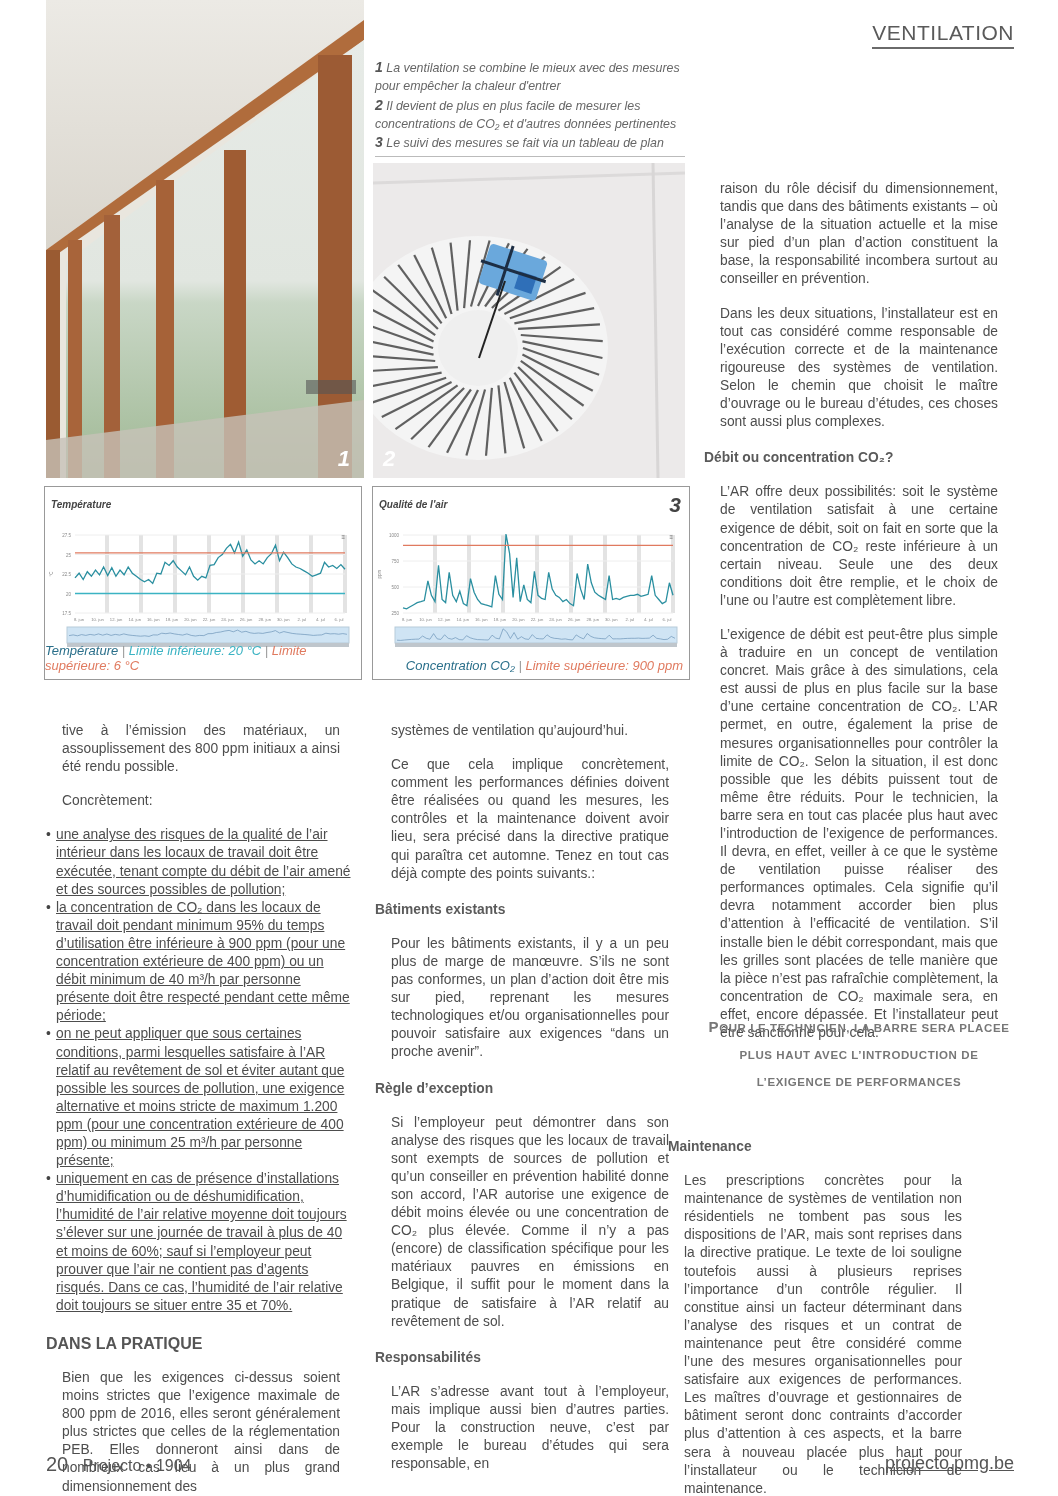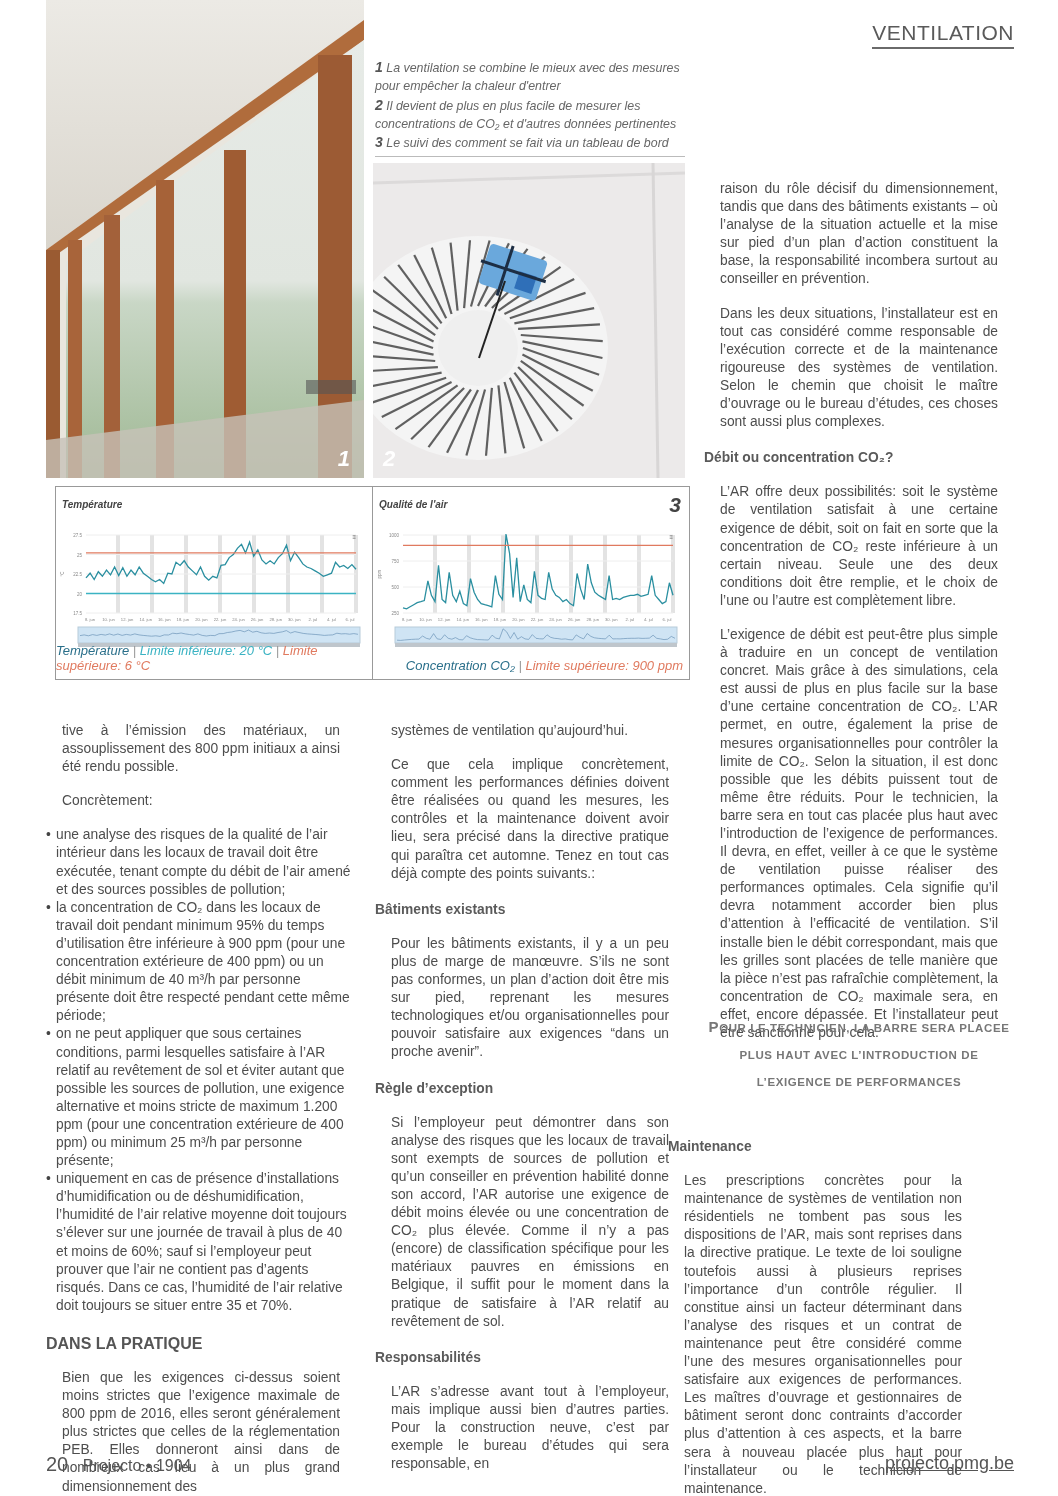"Le suivi des comment se" span { text: comment se fait via un tableau de bord -> mesures se fait via un tableau de plan }
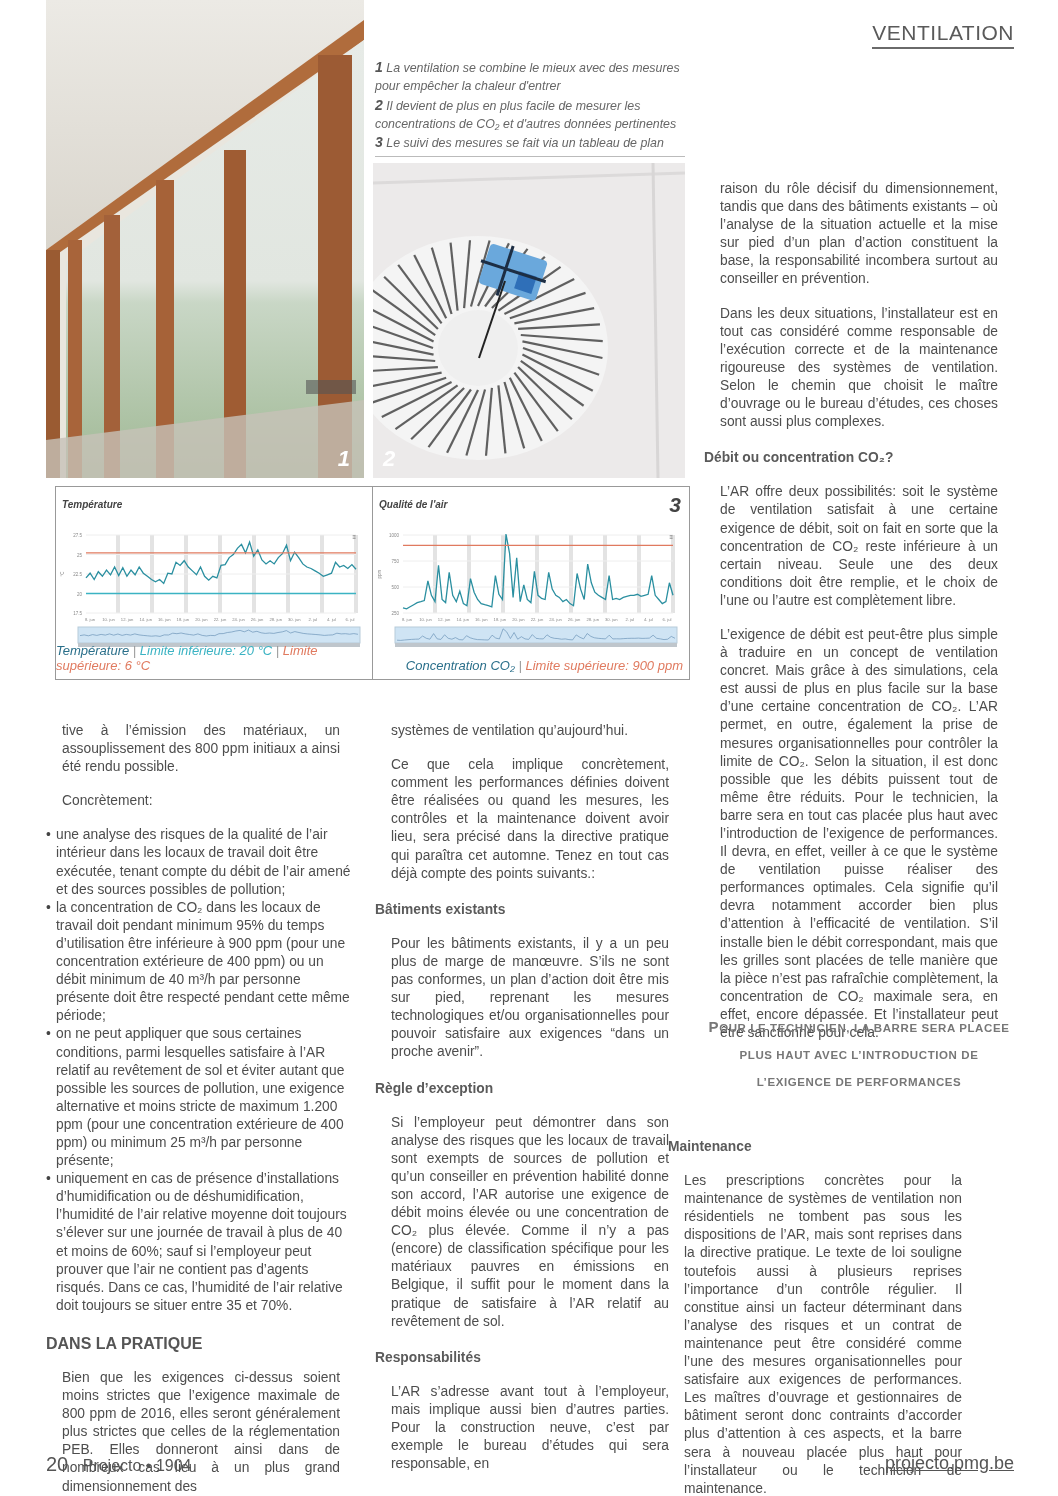"Température" div.abs { left: 55px -> 44px }
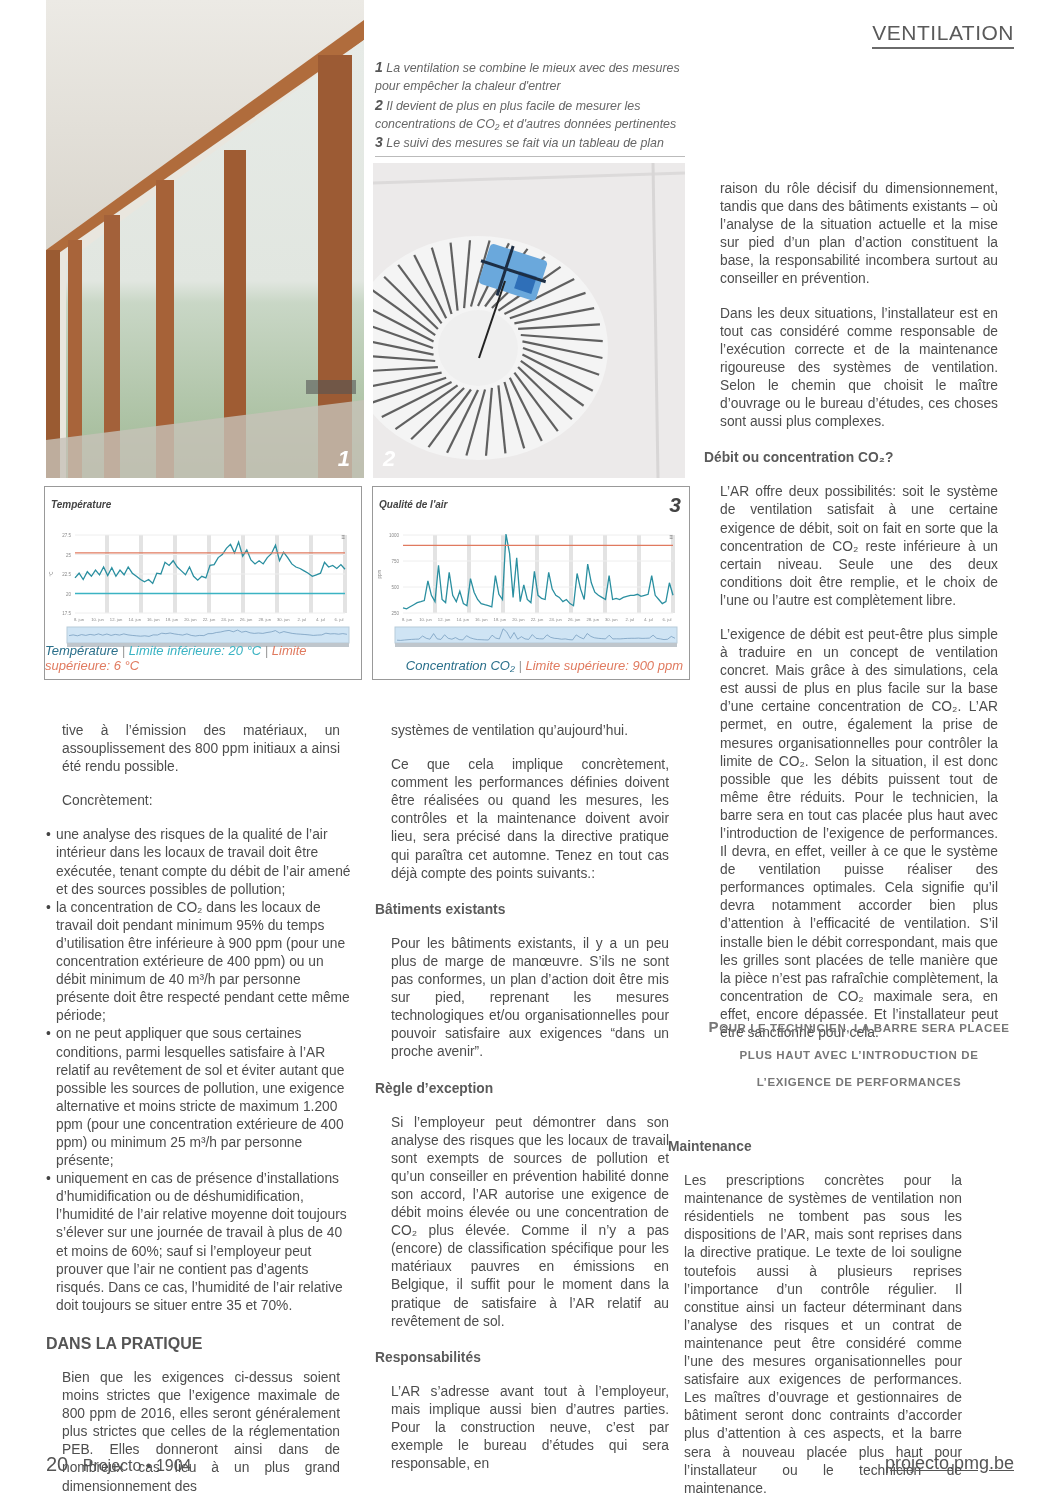"une analyse des risques de" .col ul { text-decoration: none -> underline }
